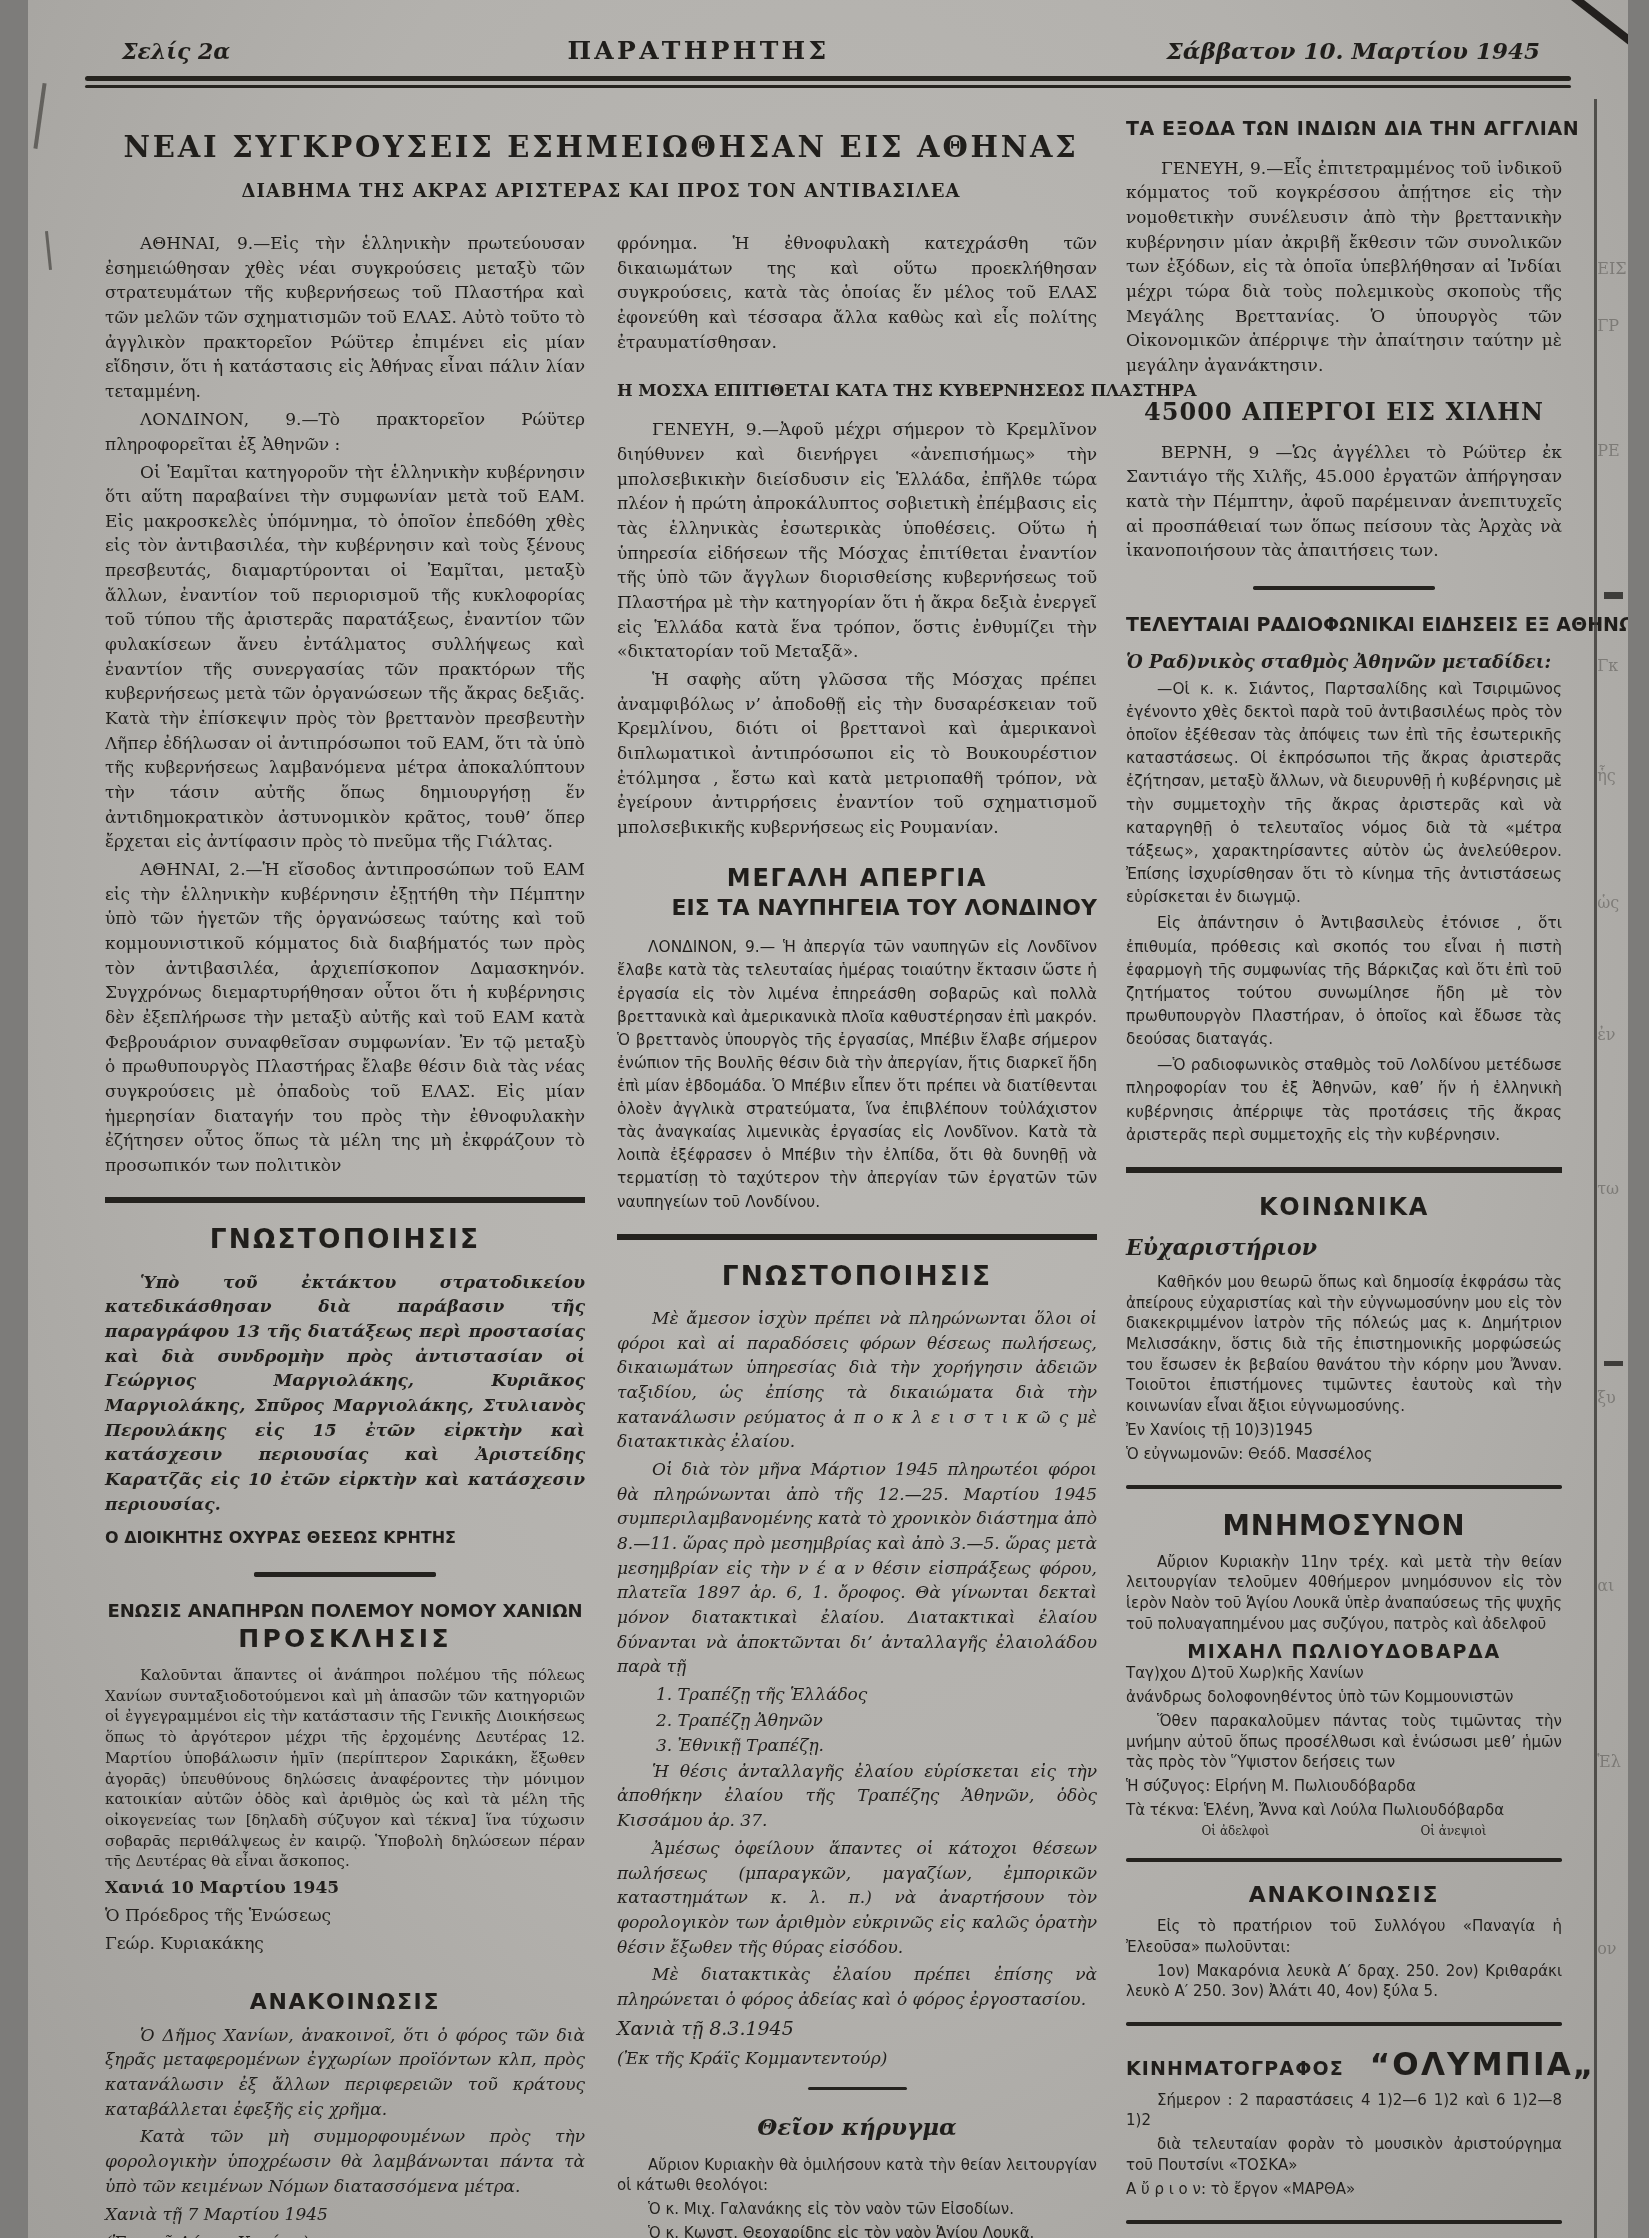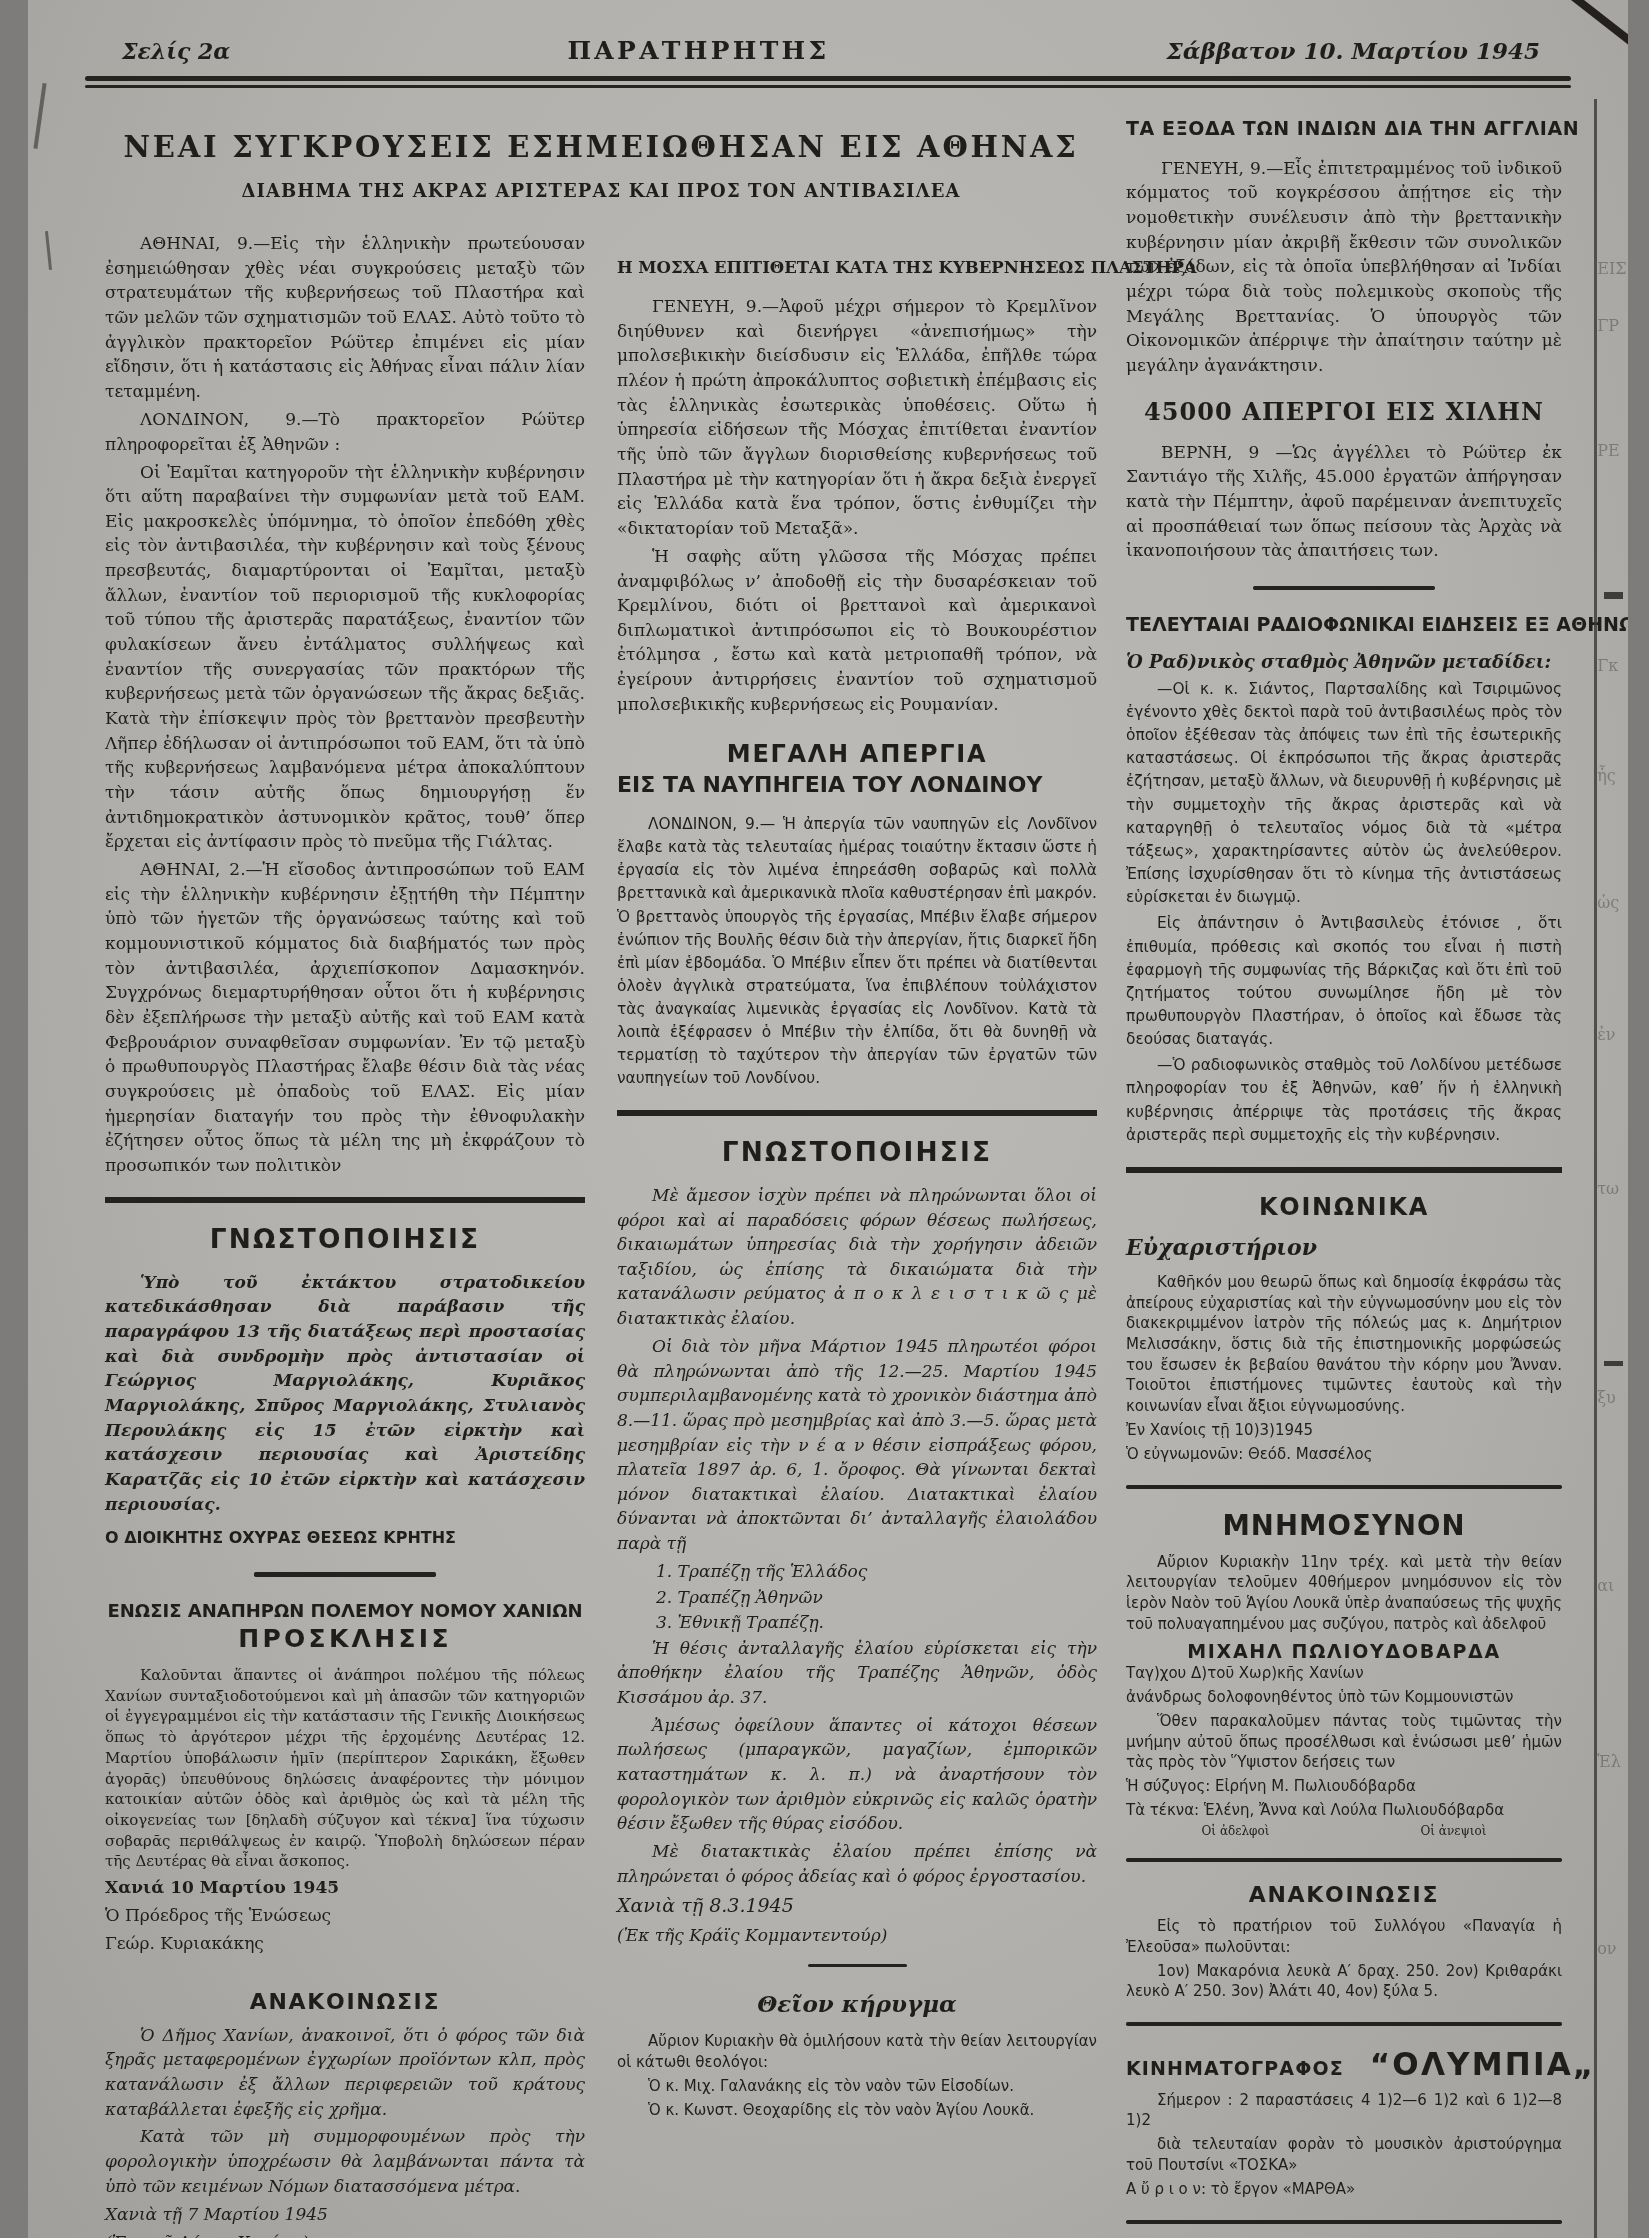"φρόνημα. Ἡ ἐθνοφυλακὴ κατεχράσθη τῶν" p.b { html: none -> <p>φρόνημα. Ἡ ἐθνοφυλακὴ κατεχράσθη τῶν δικαιωμάτων της καὶ οὕτω προεκλήθησαν συγκρούσεις, κατὰ τὰς ὁποίας ἕν μέλος τοῦ ΕΛΑΣ ἐφονεύθη καὶ τέσσαρα ἄλλα καθὼς καὶ εἷς πολίτης ἐτραυματίσθησαν.</p> }
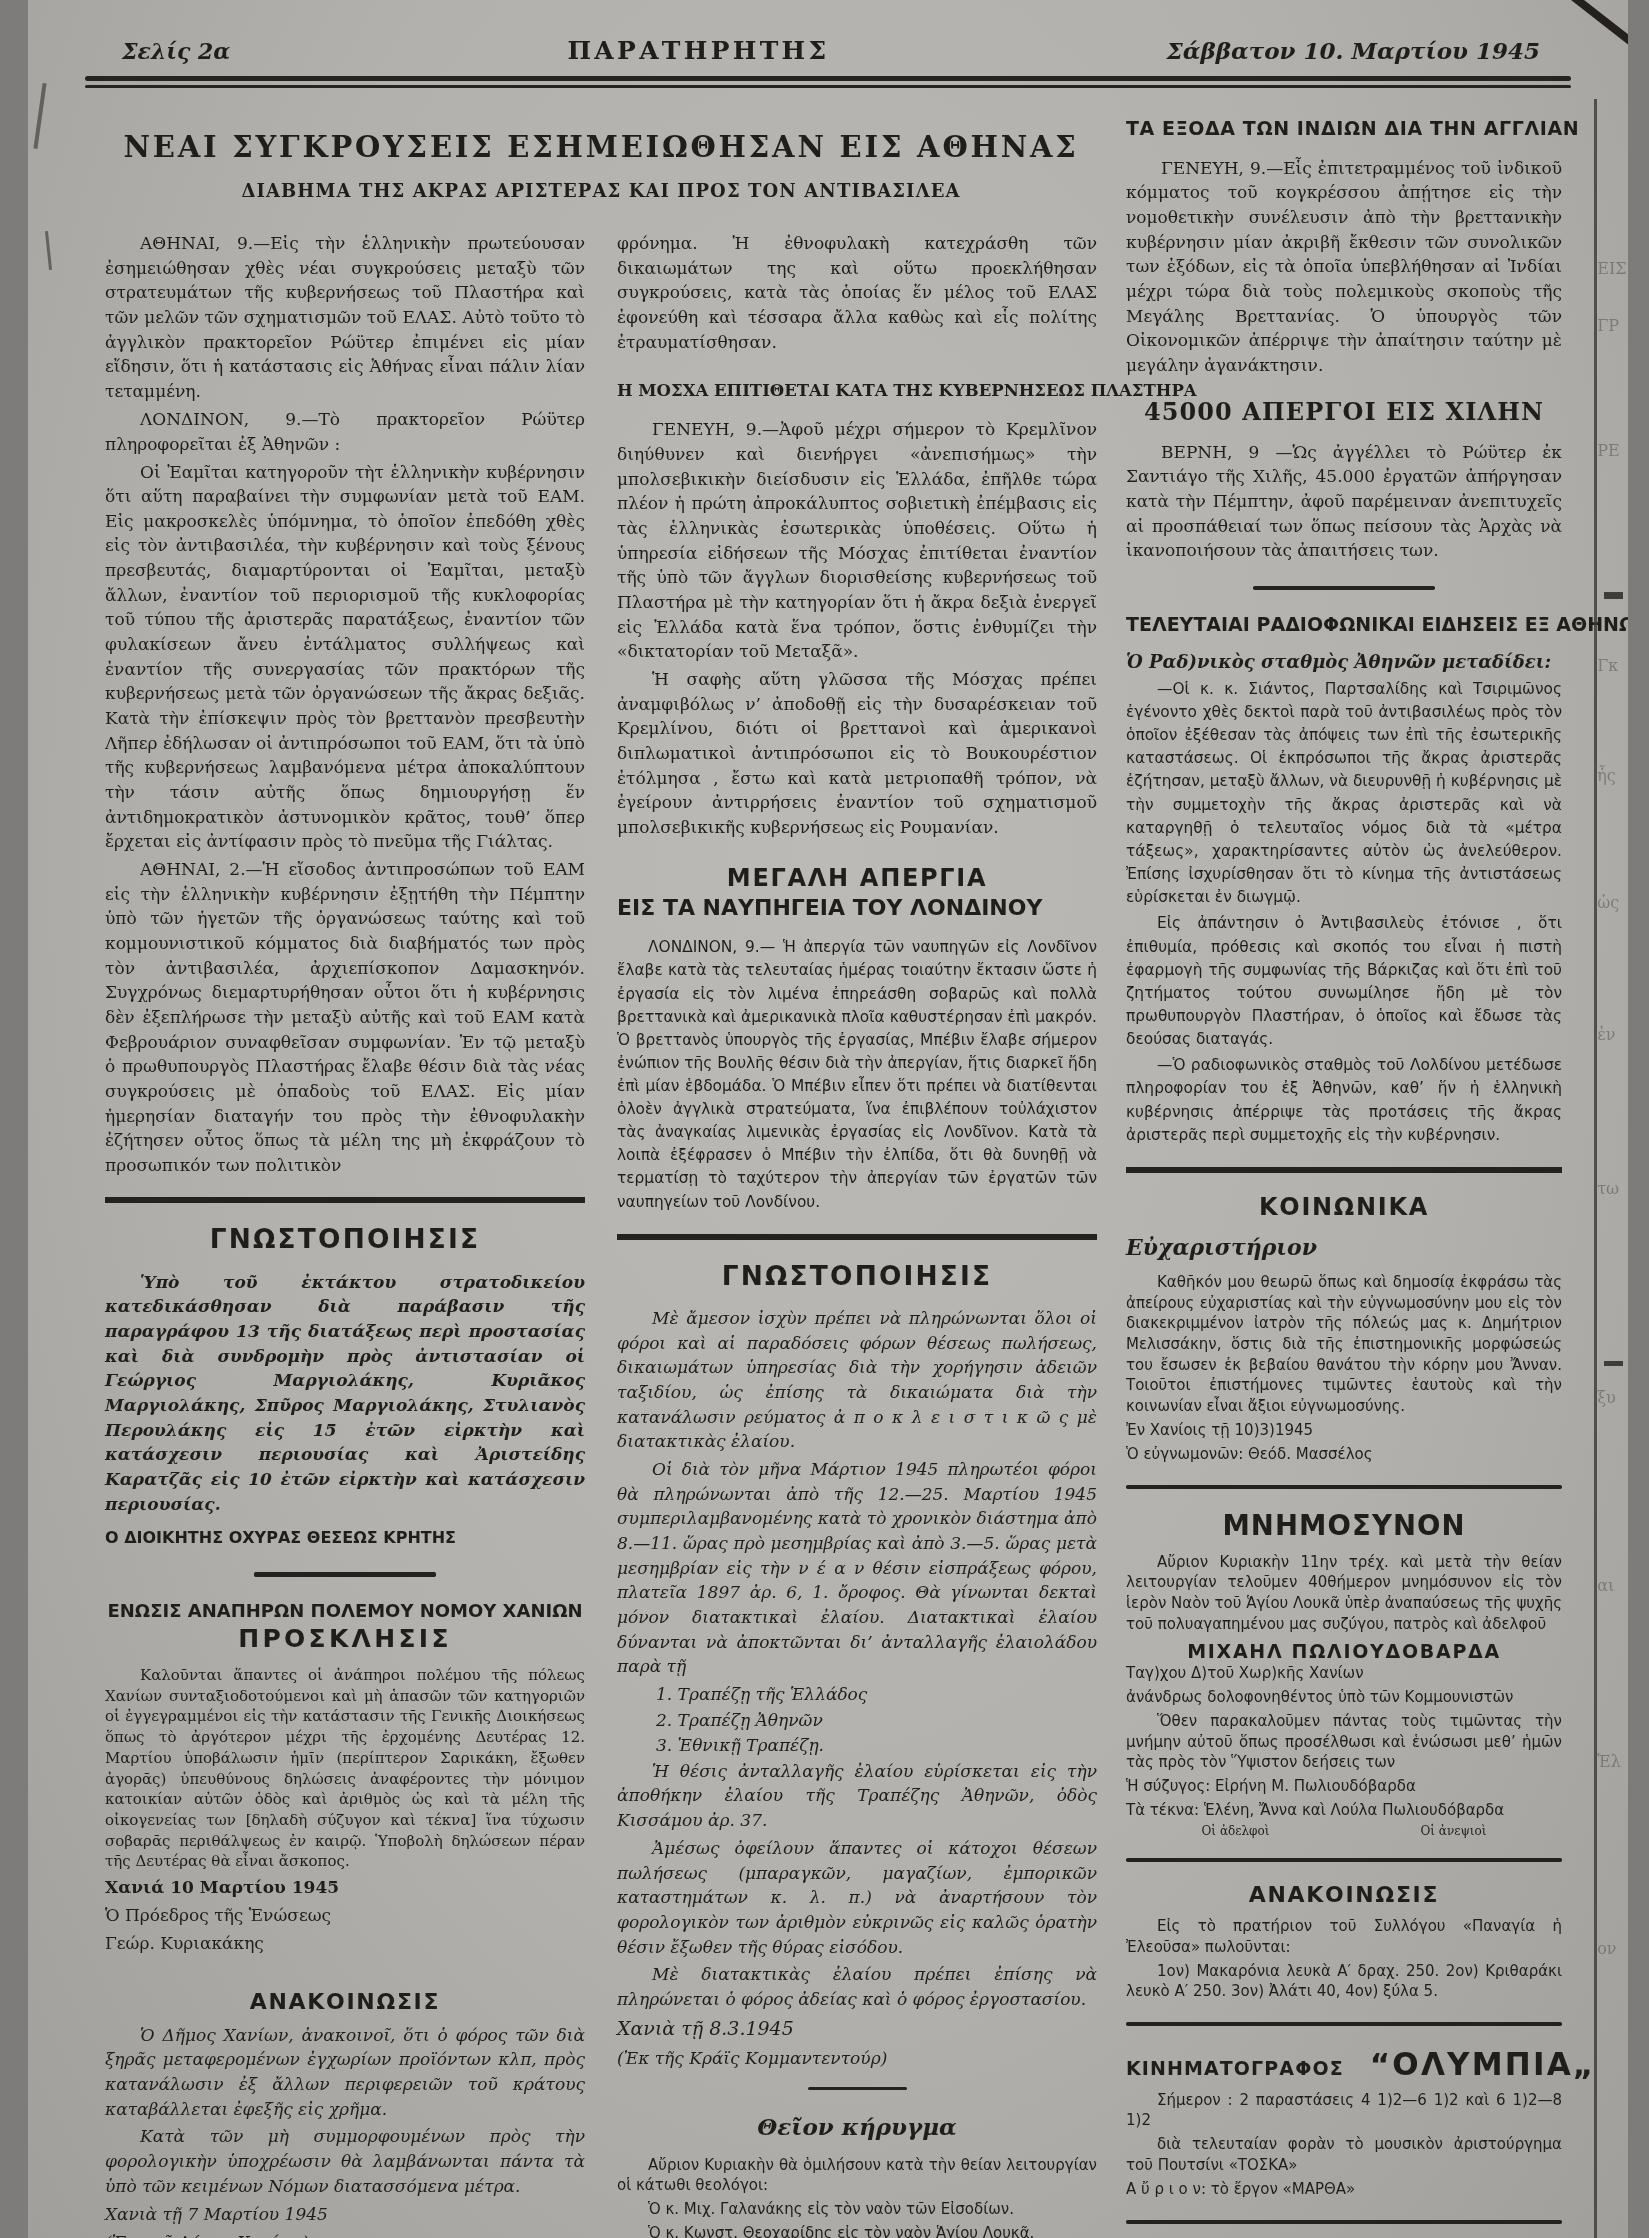"ΕΙΣ ΤΑ ΝΑΥΠΗΓΕΙΑ ΤΟΥ ΛΟΝΔΙΝΟΥ" .hB2 { text-align: left -> right }
